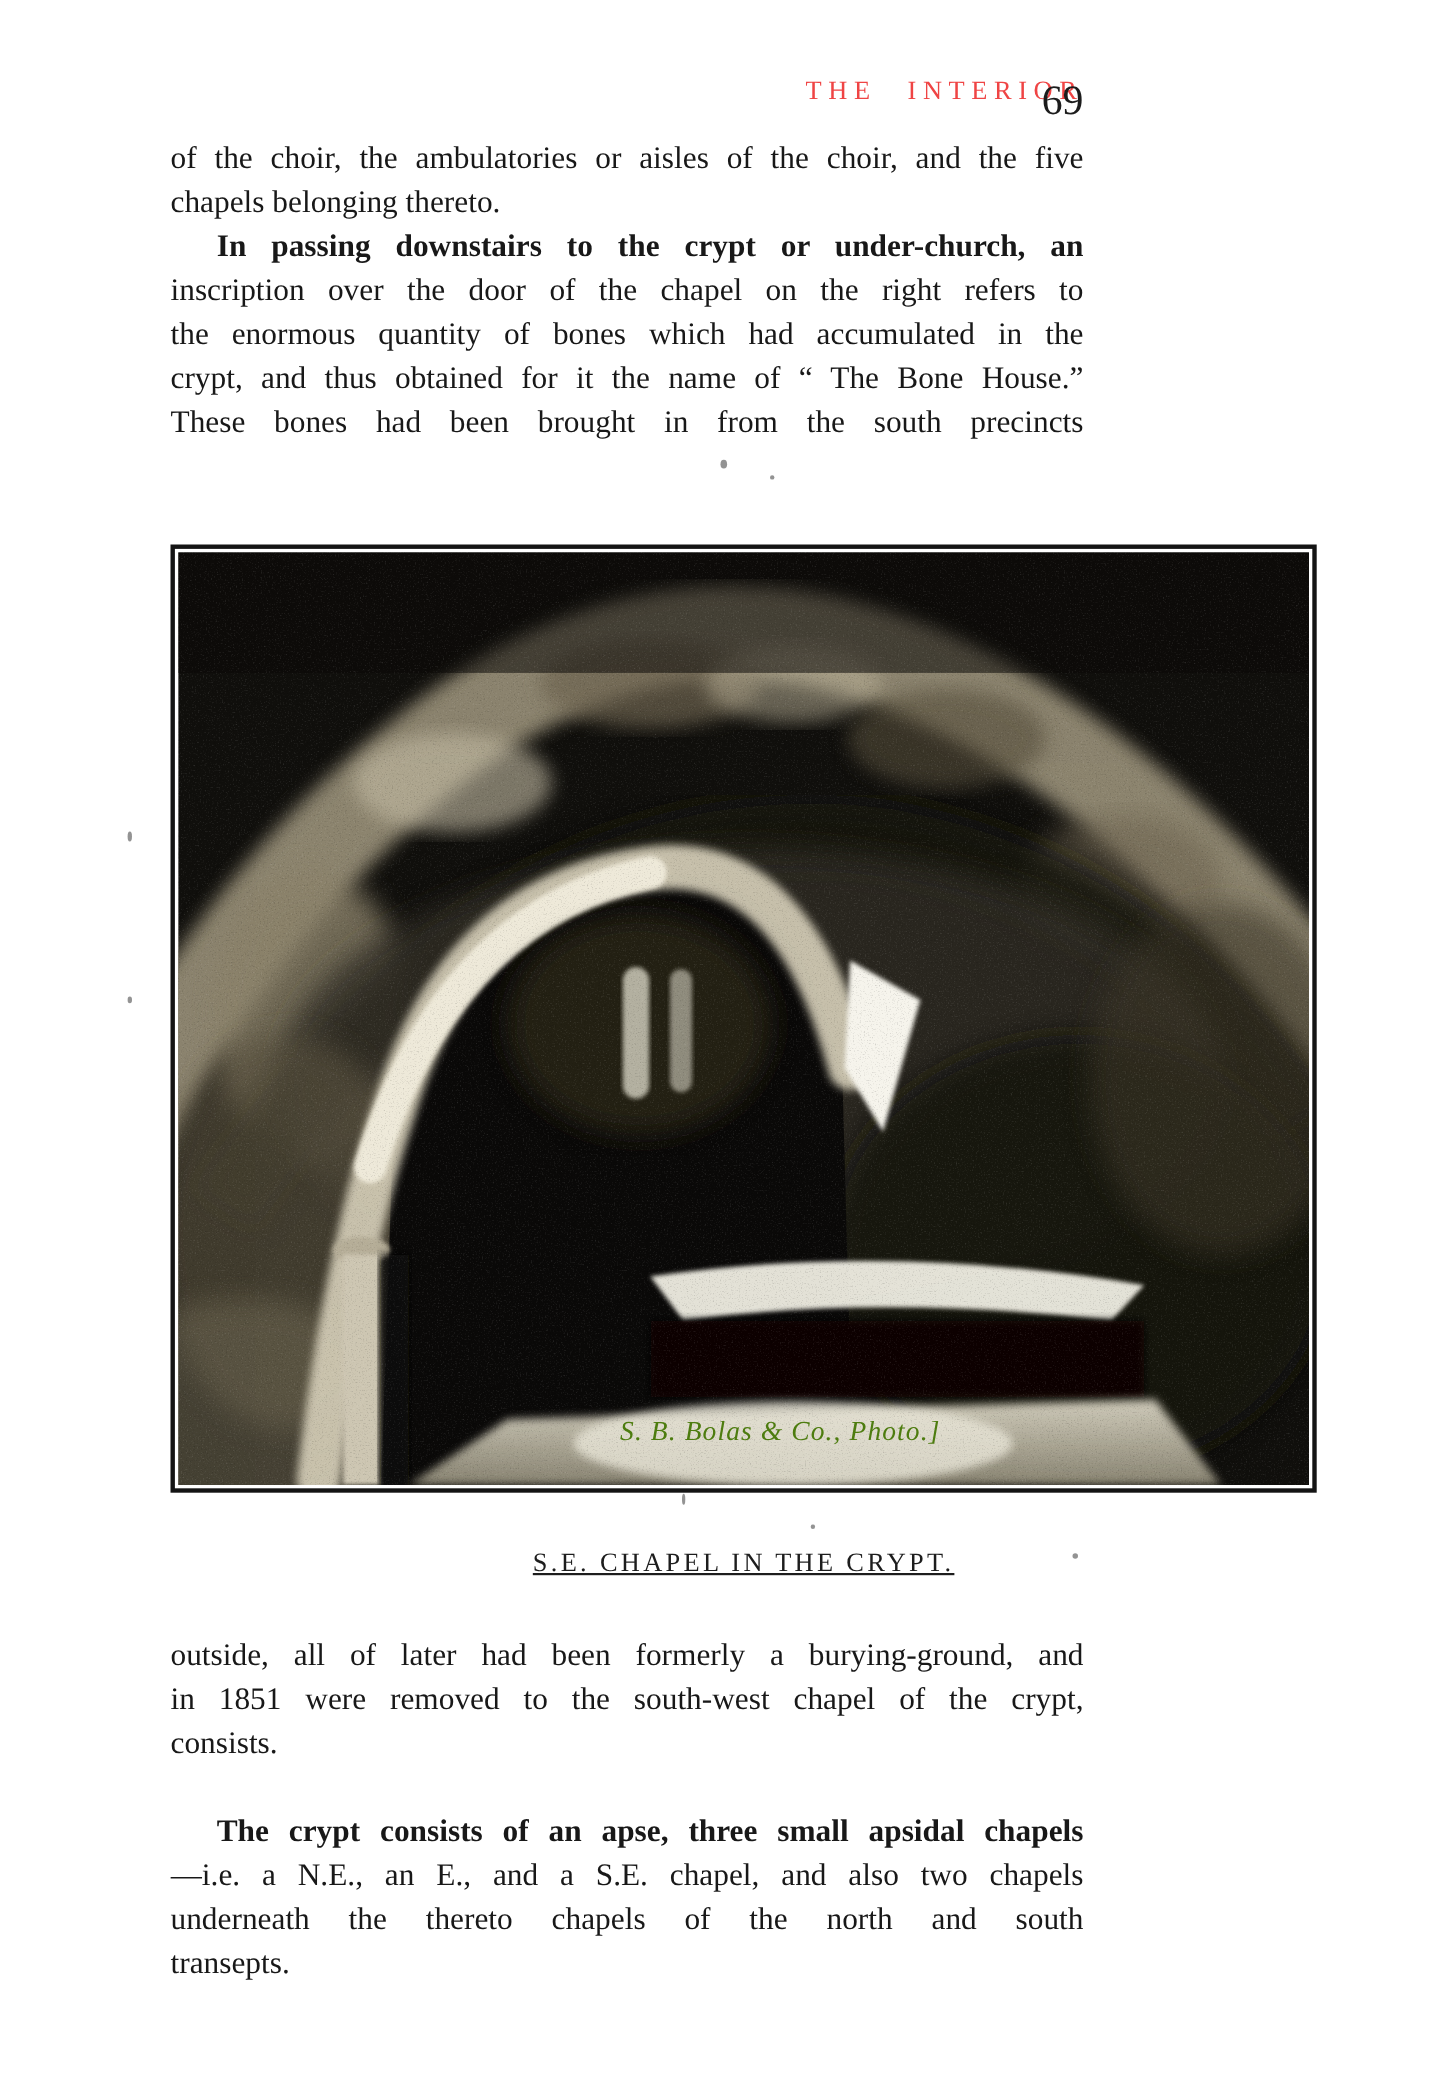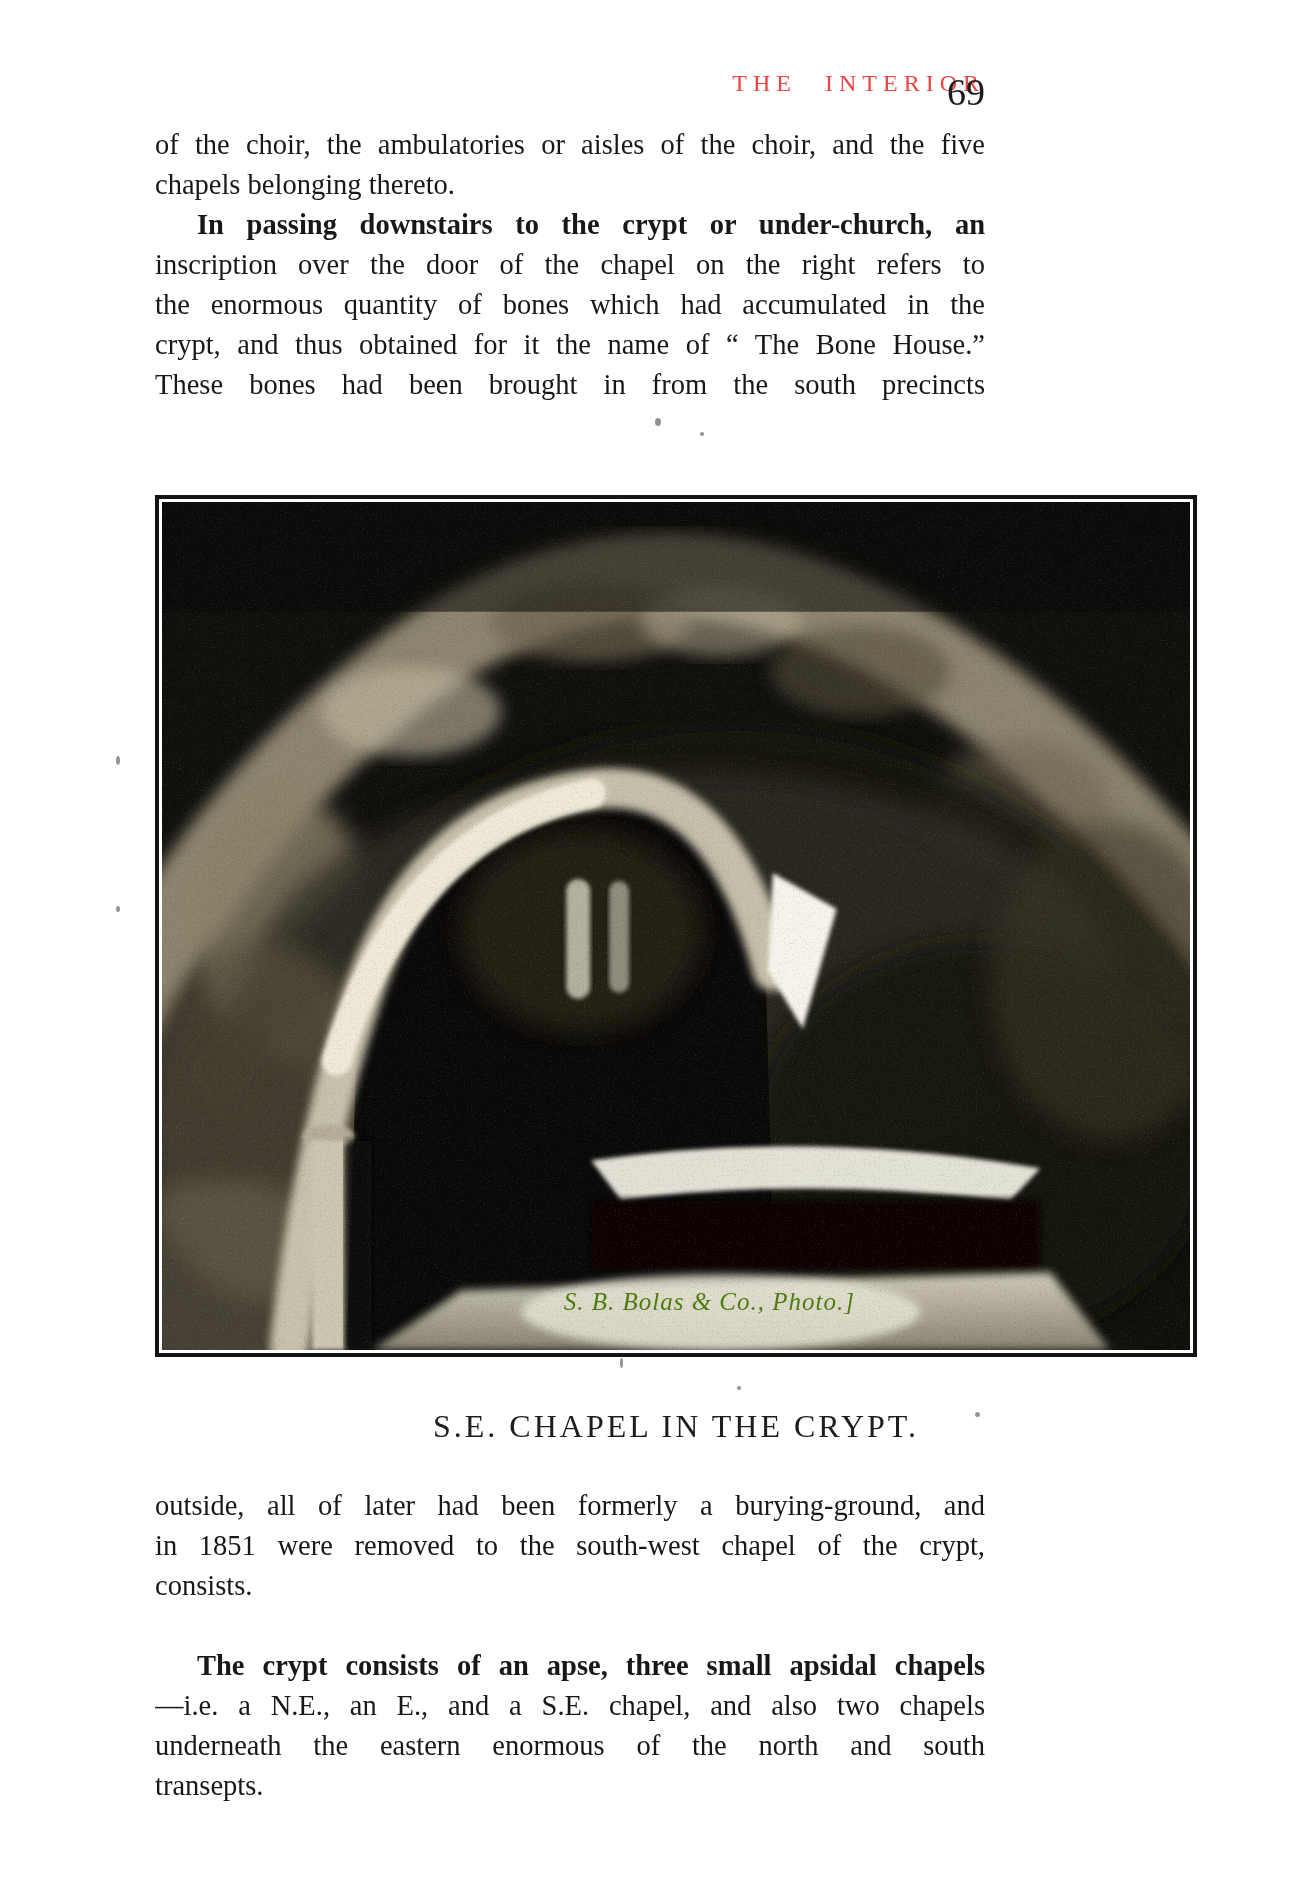"S.E. CHAPEL IN THE CRYPT." .caption { font-size: 32px -> 24px; text-decoration: none -> underline }
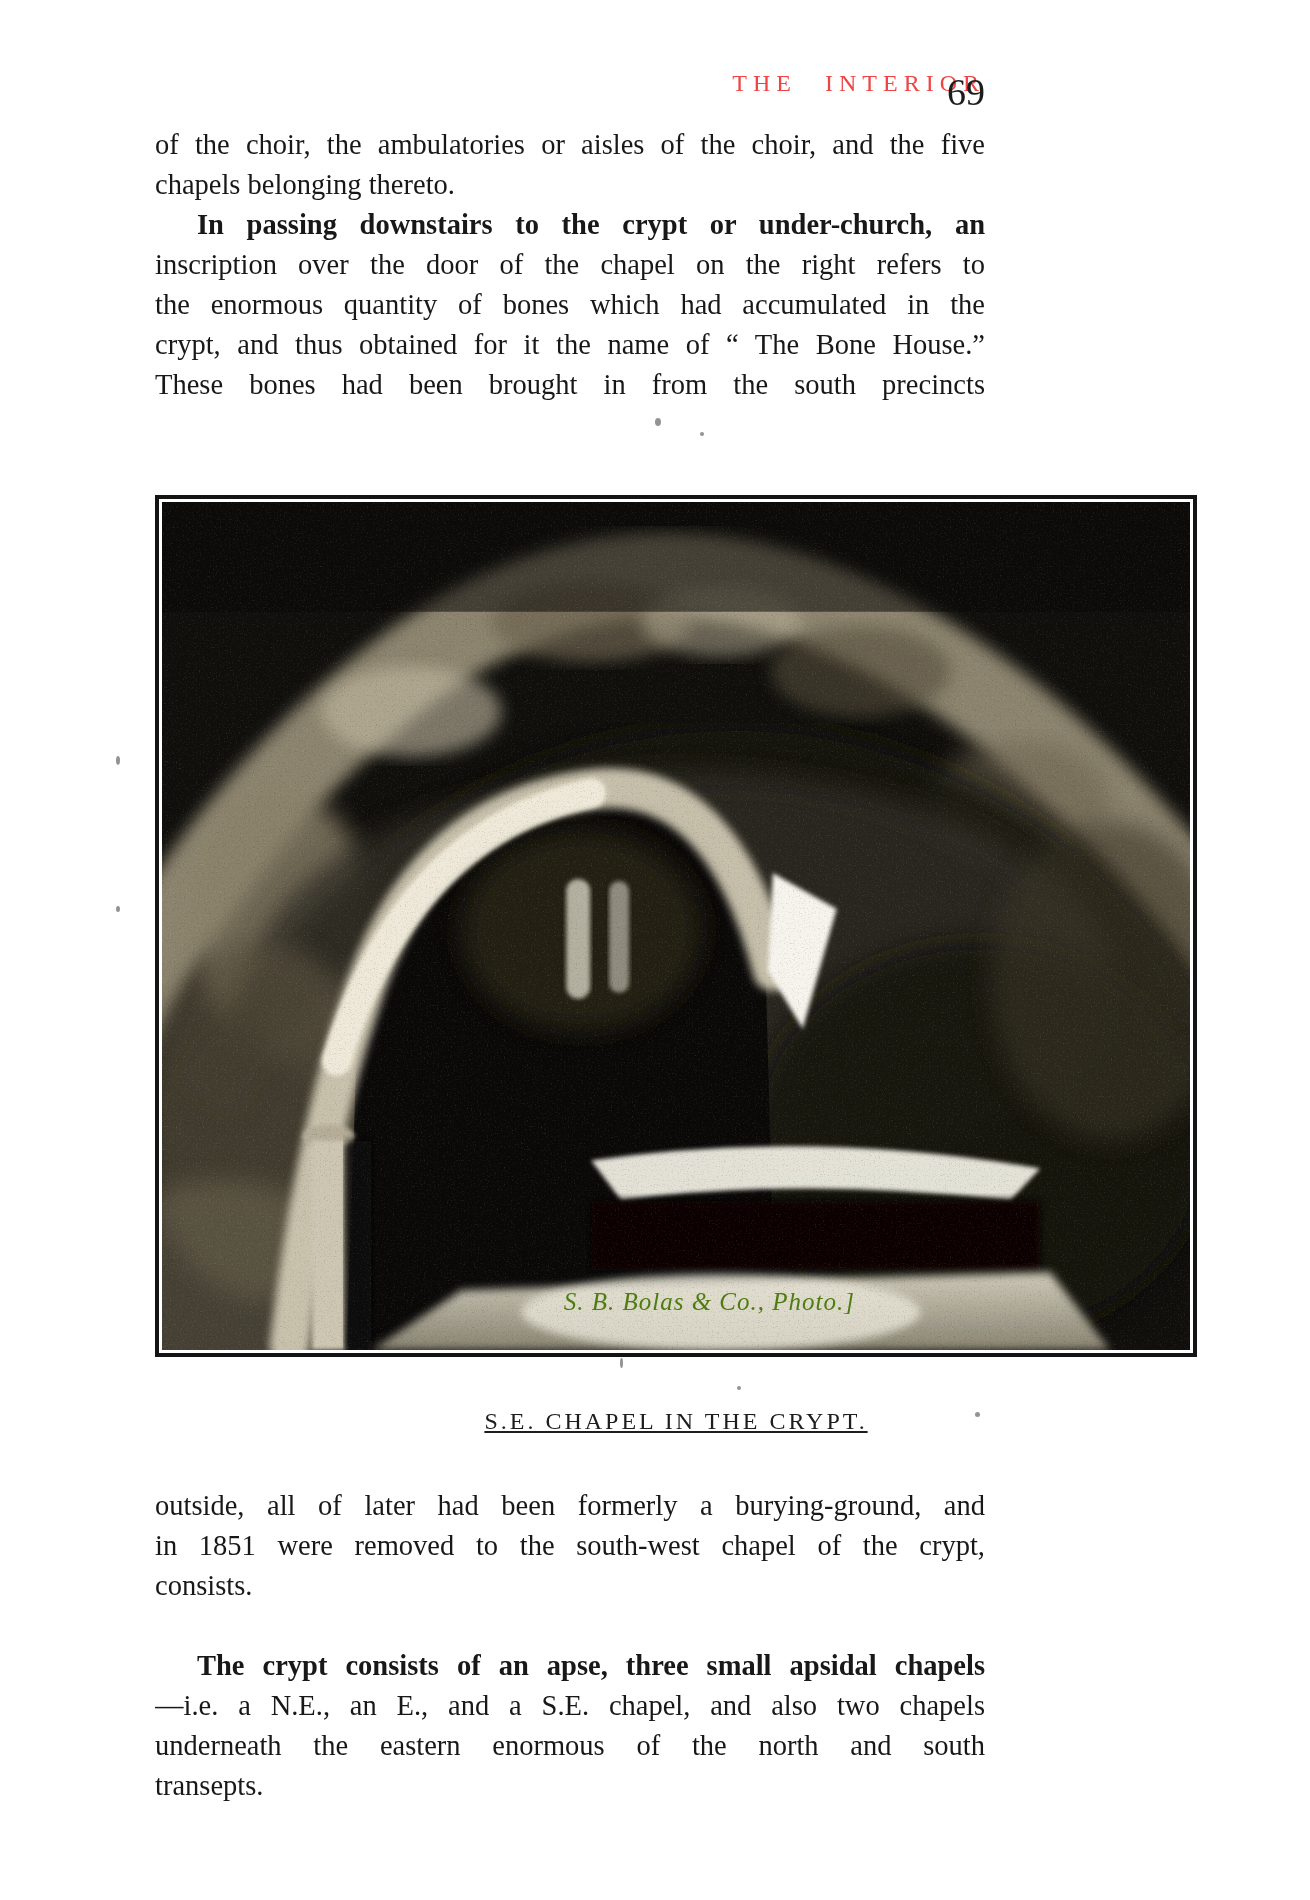"underneath the eastern enormous of" div.line { text: eastern enormous -> thereto chapels }
